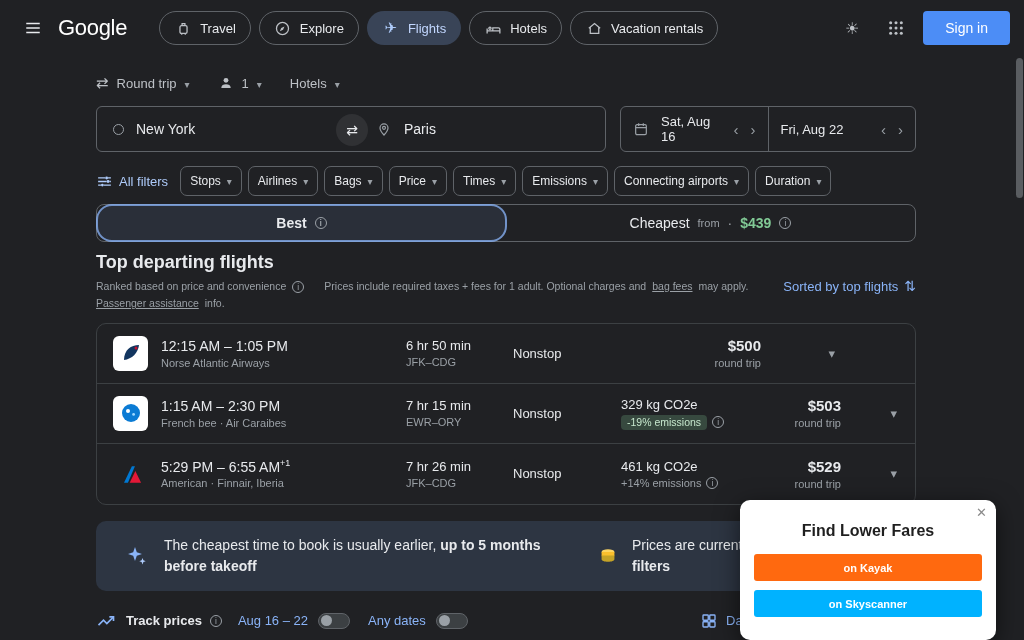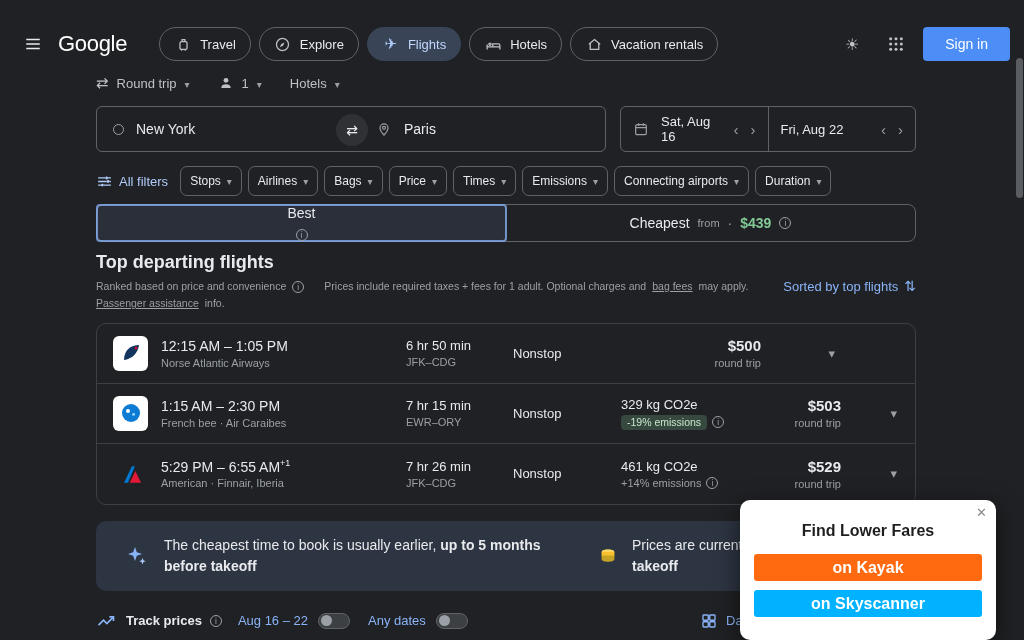"Google" .header { top: 16px -> 0 }
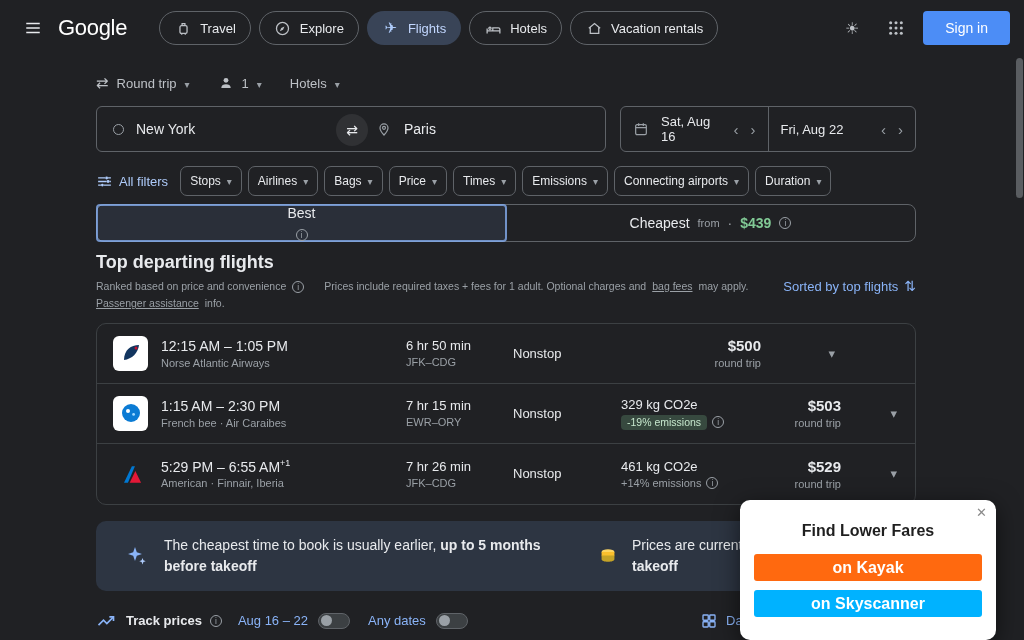"Best" .tab-best { border-radius: 4px -> 16px; flex-direction: column -> none; font-weight: 400 -> 700 }
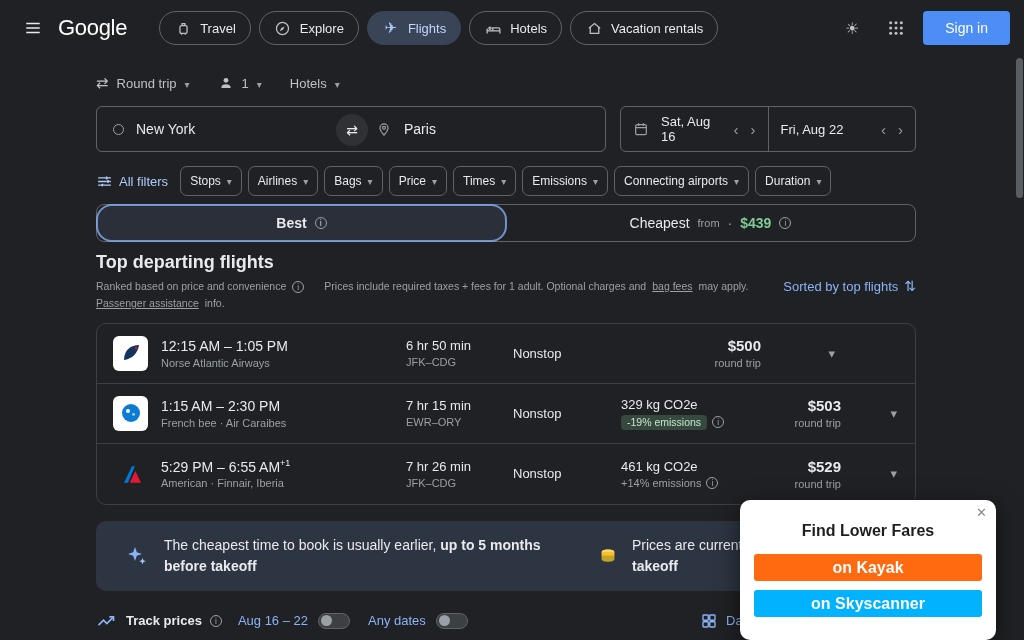"takeoff" b { text: takeoff -> filters }
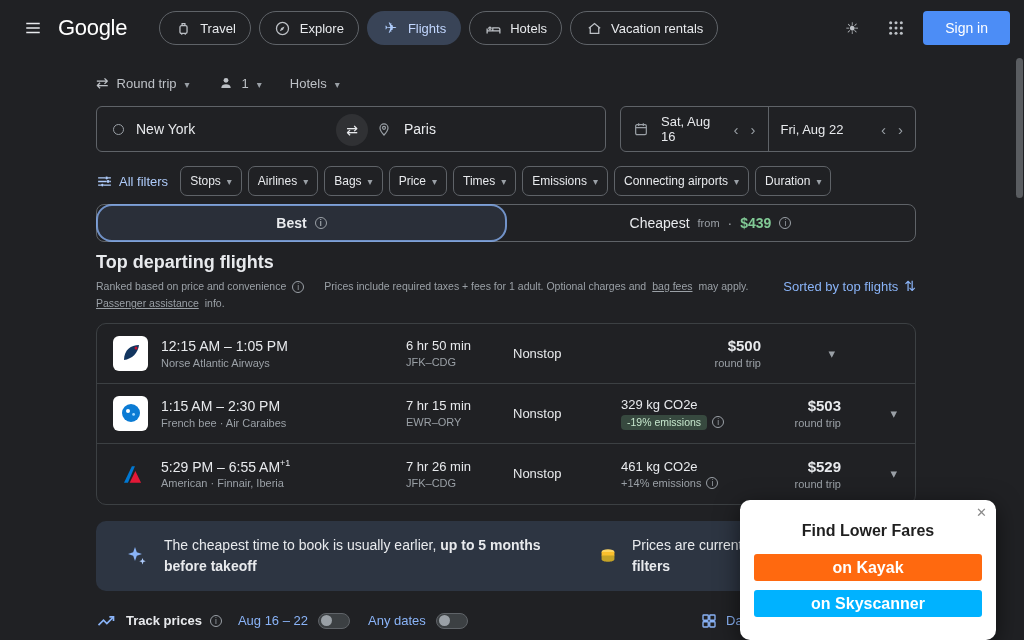"on Kayak" .popup-btn { font-size: 16px -> 11px }
